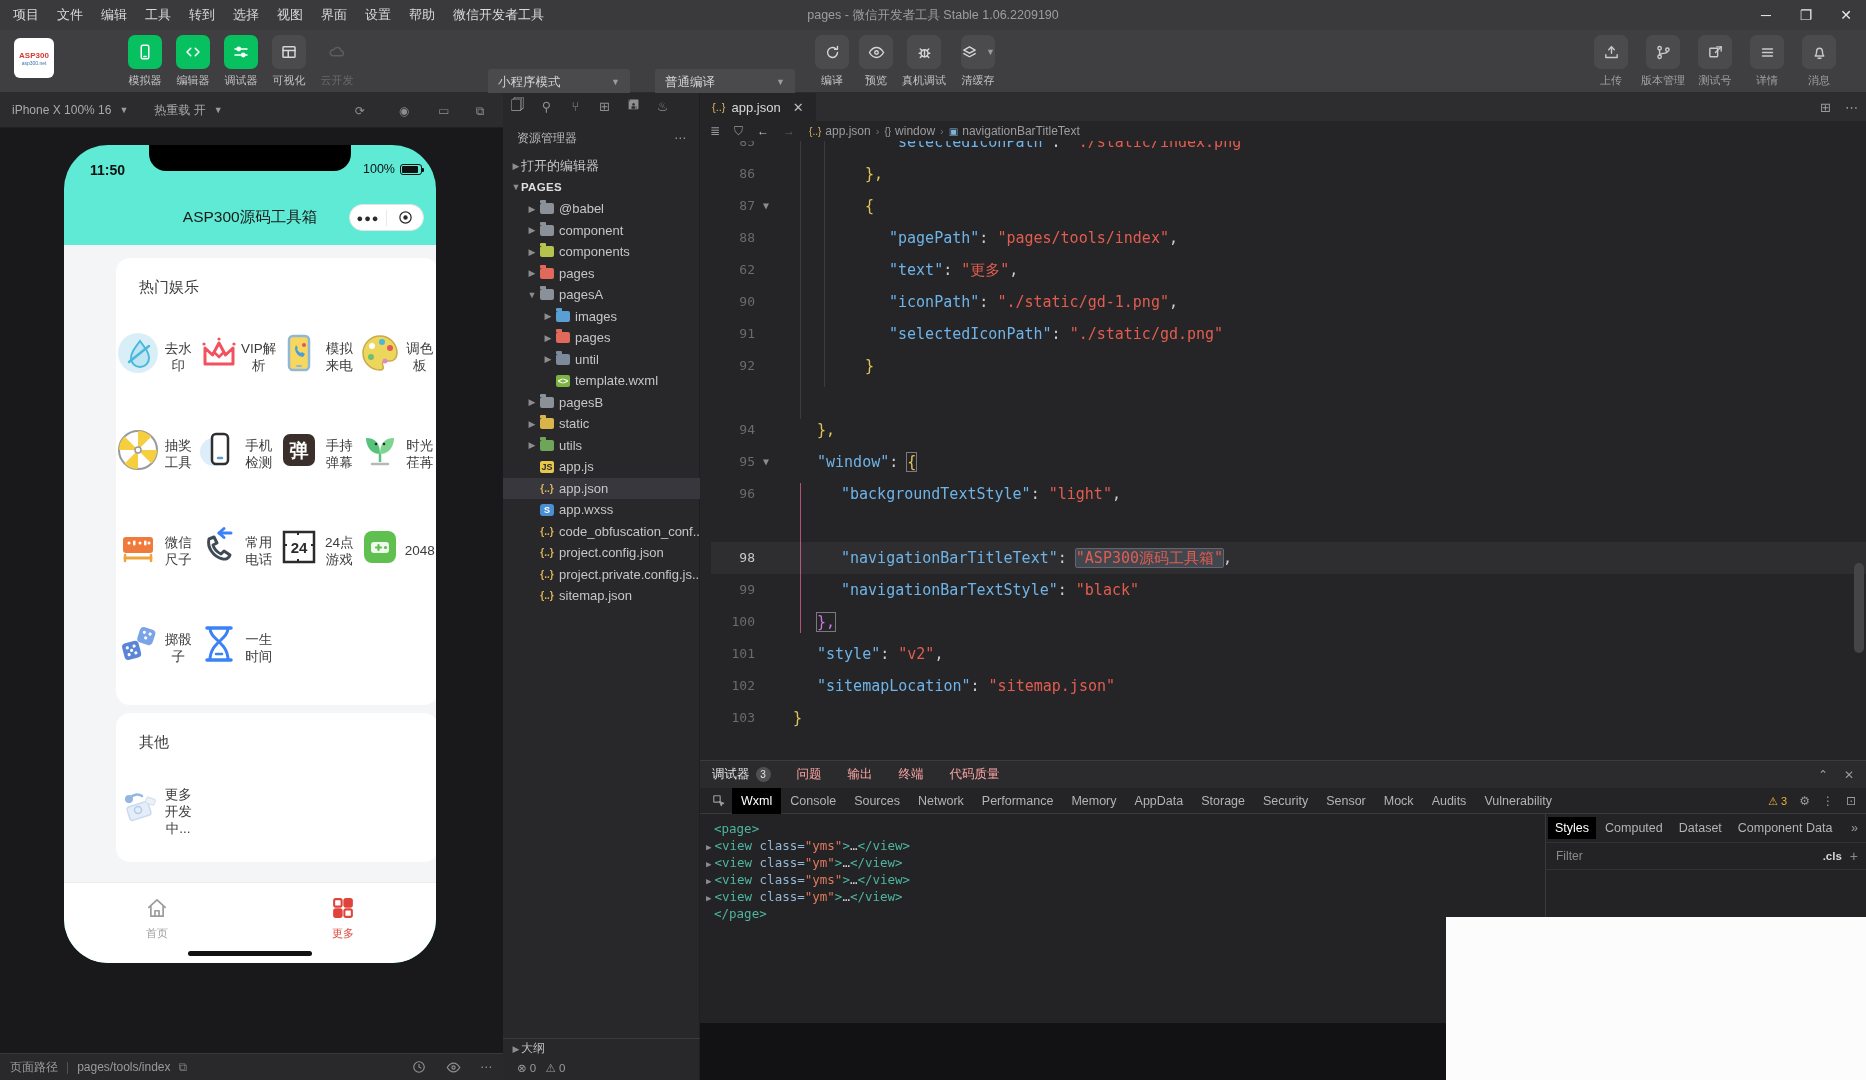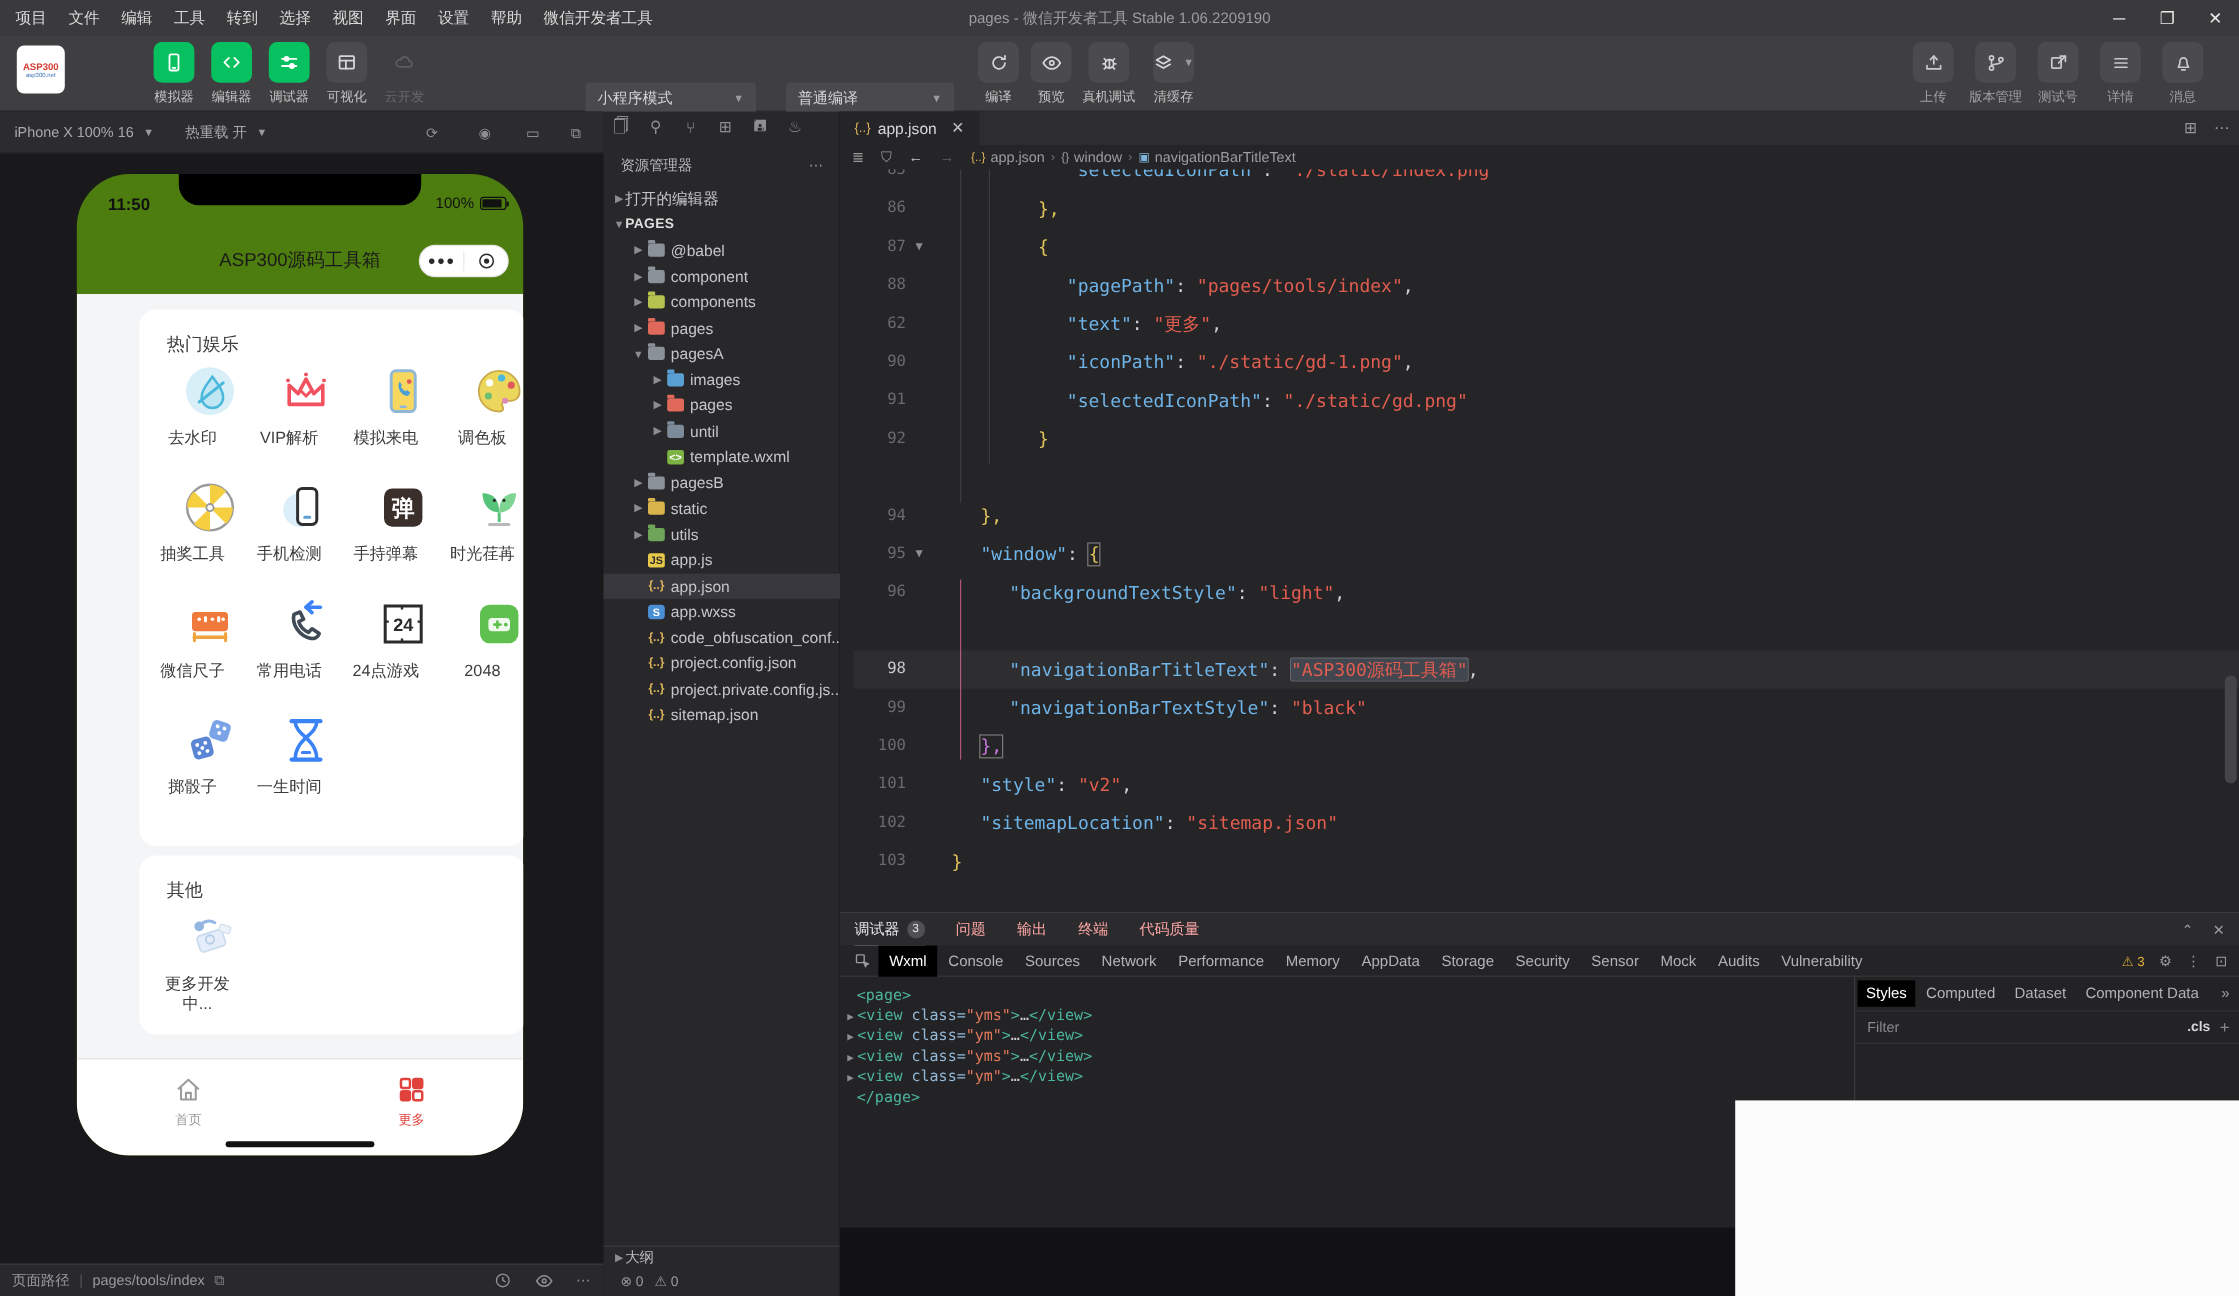"11:50" .phone { background: #4d7c0f -> #5eead4 }
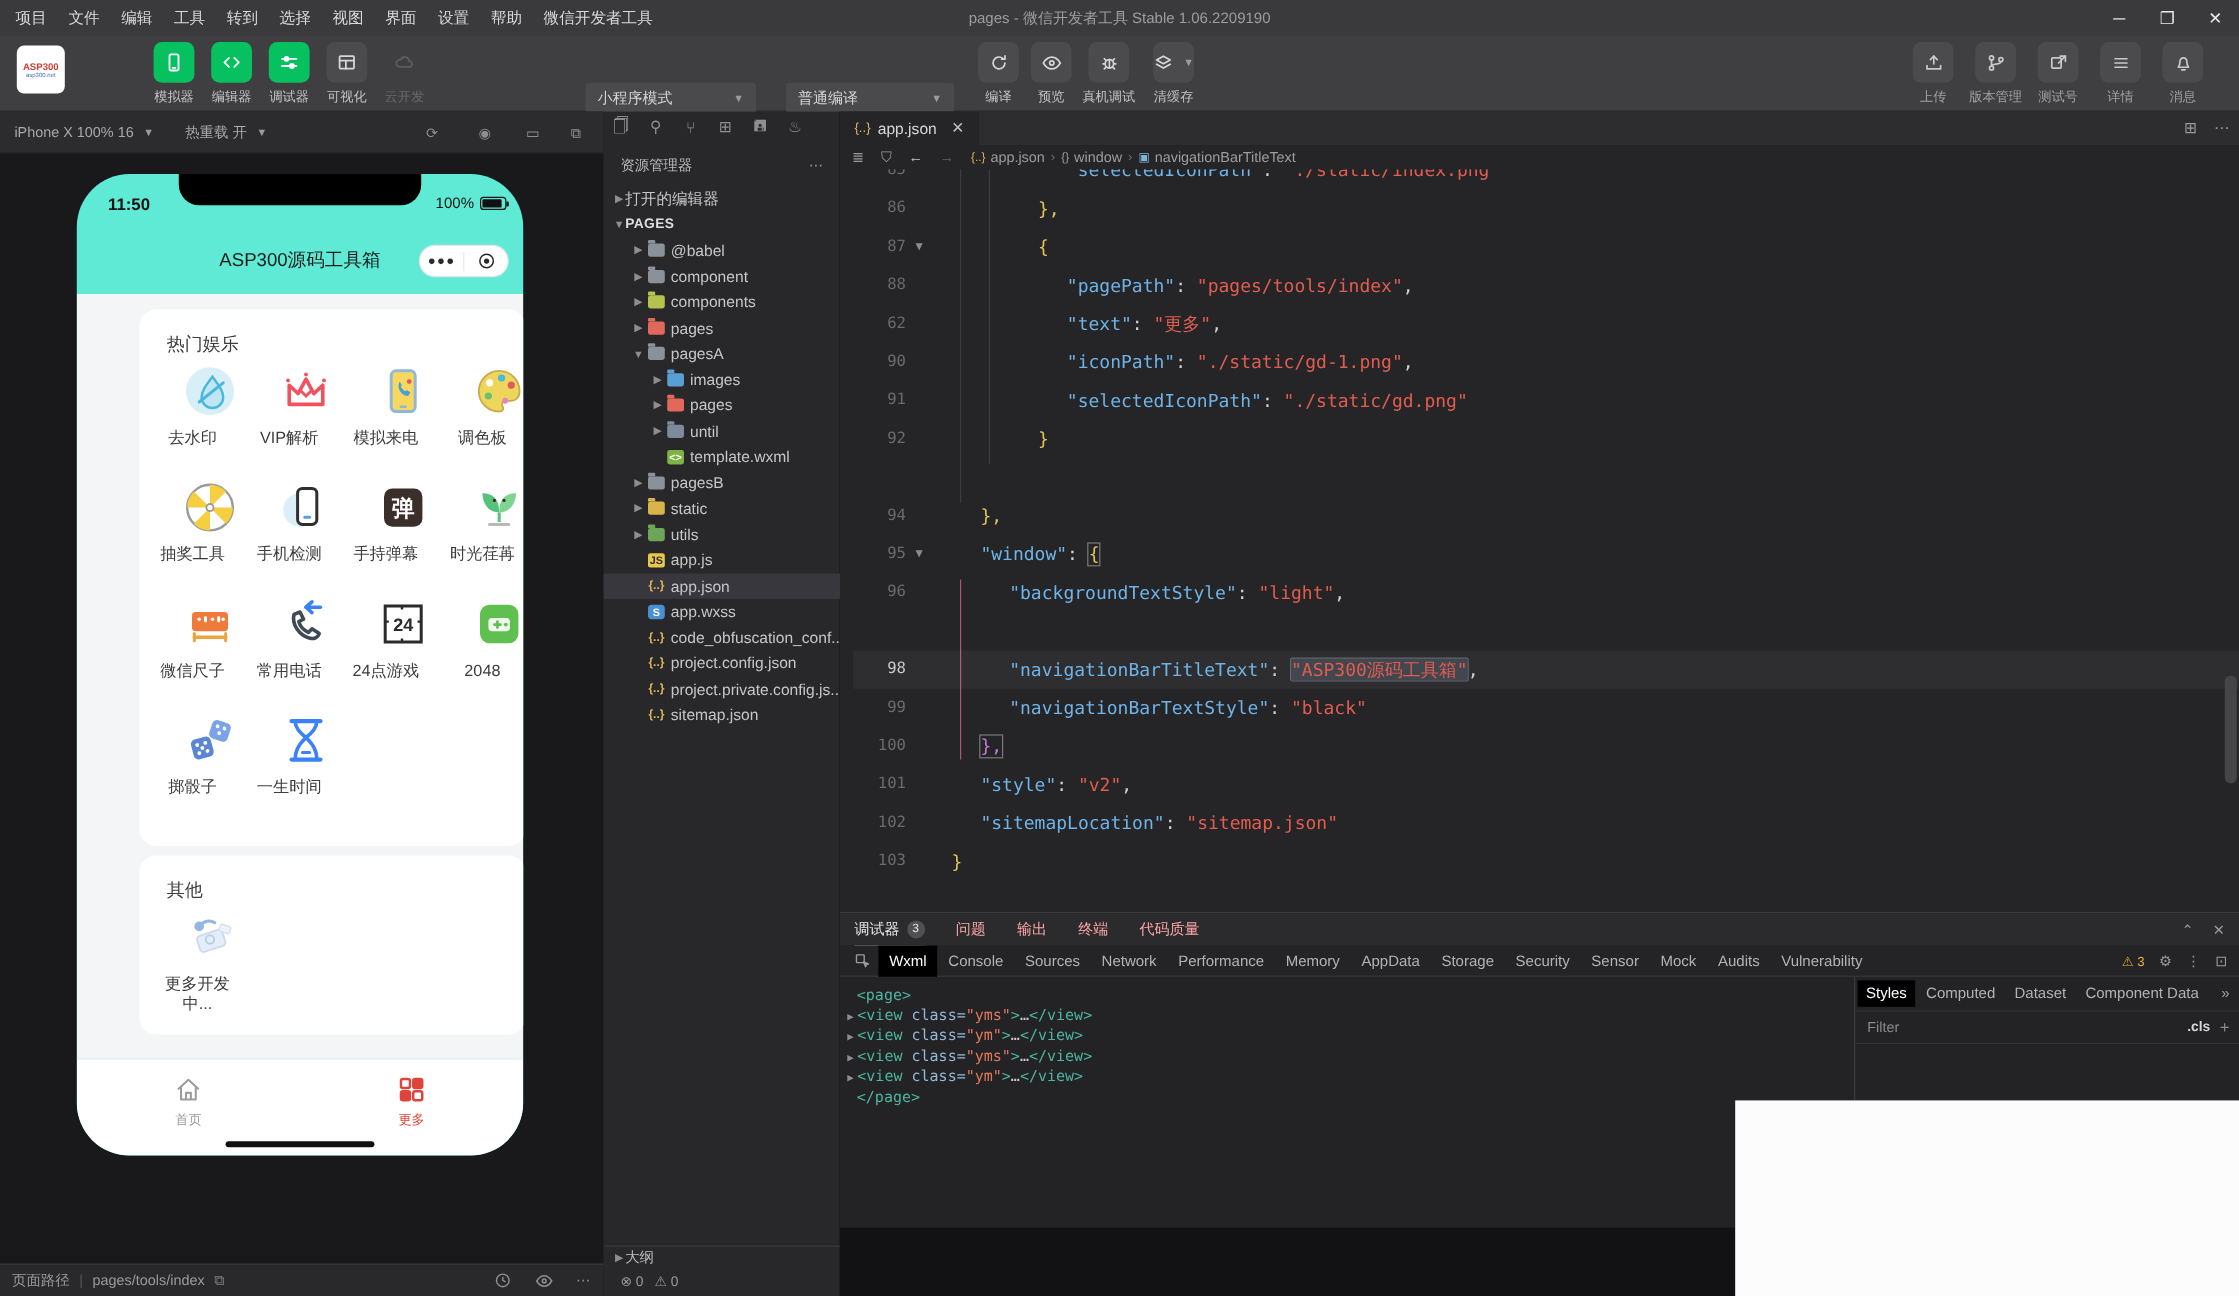"去水印" .gitem { align-items: flex-end -> center; flex-direction: column -> row }
